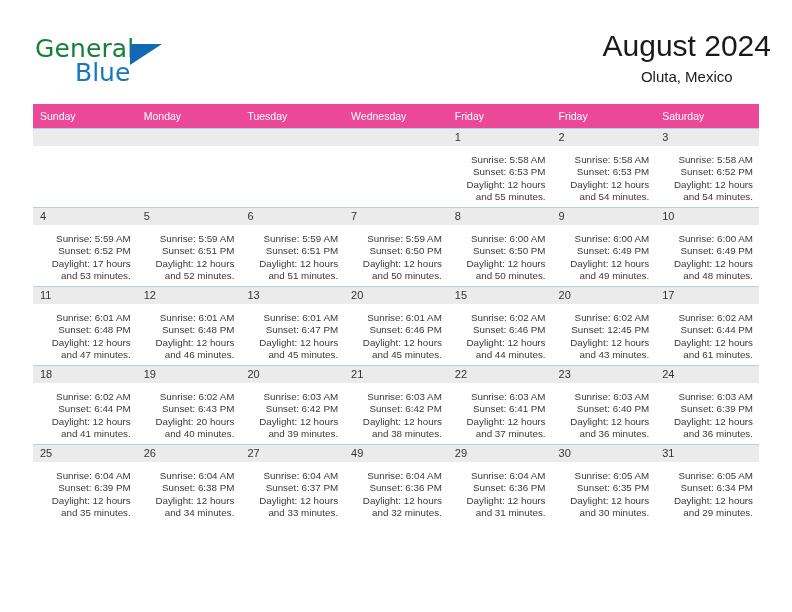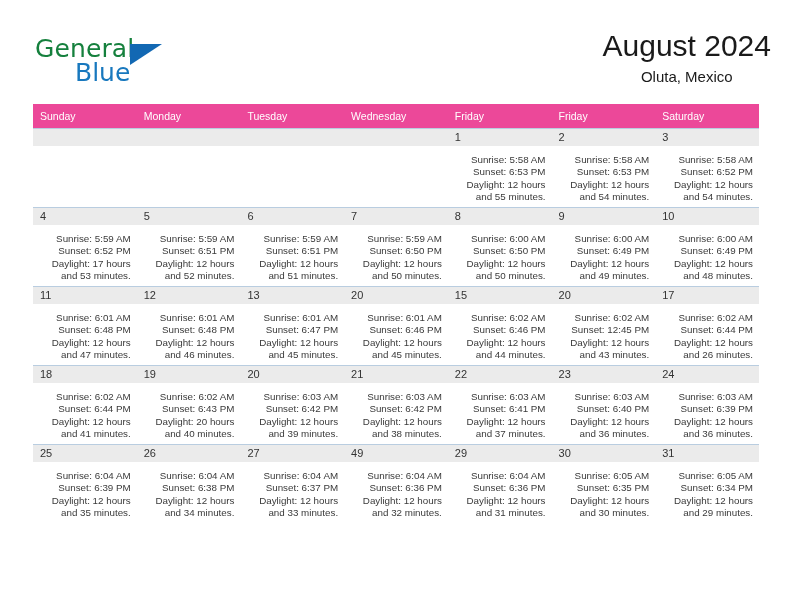"Daylight: 12 hours and 26" div.daylight { text: 26 -> 61 }
